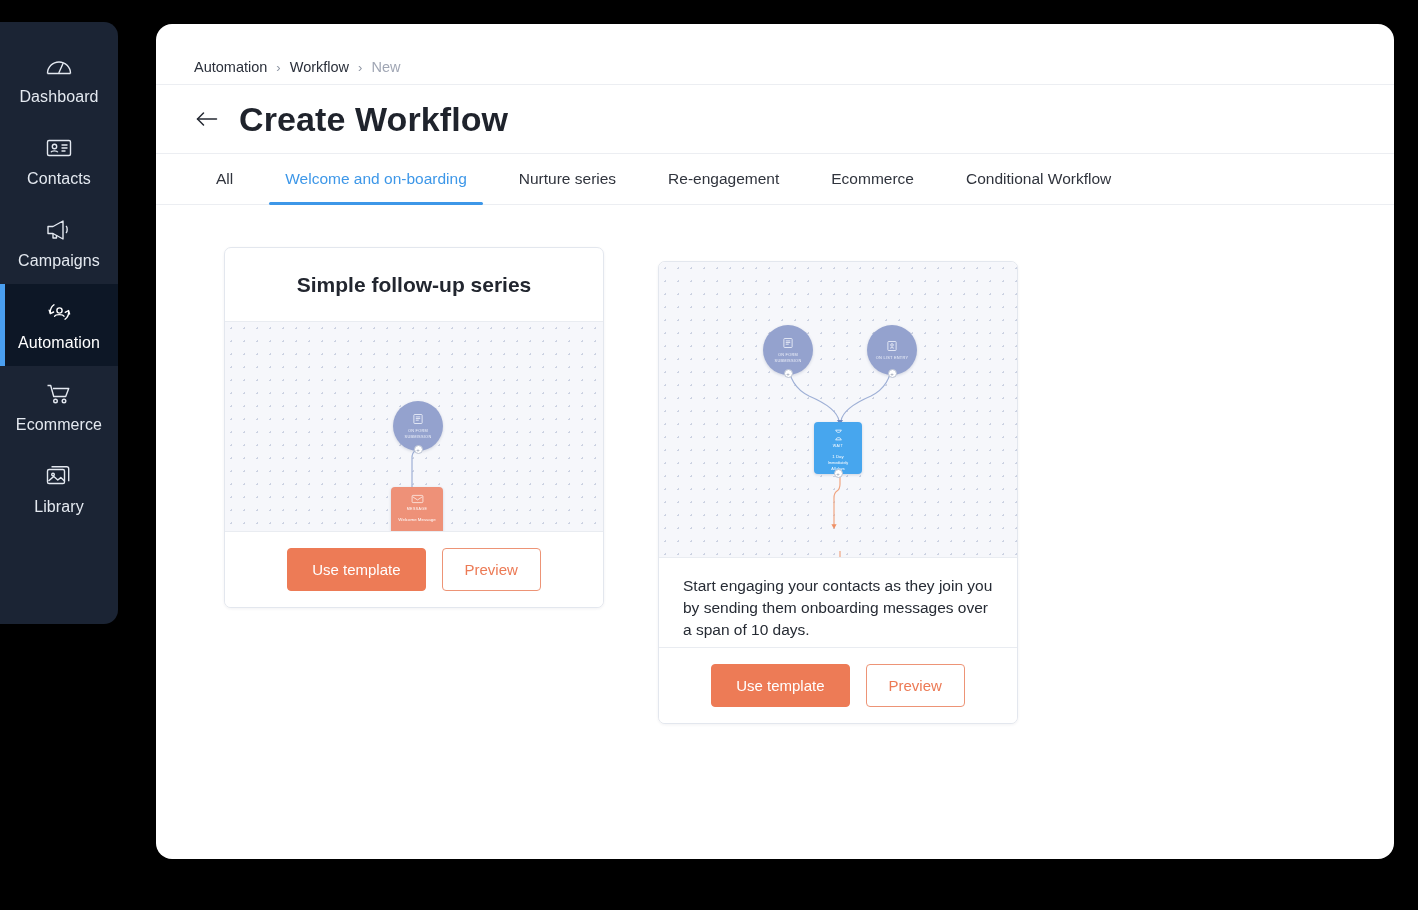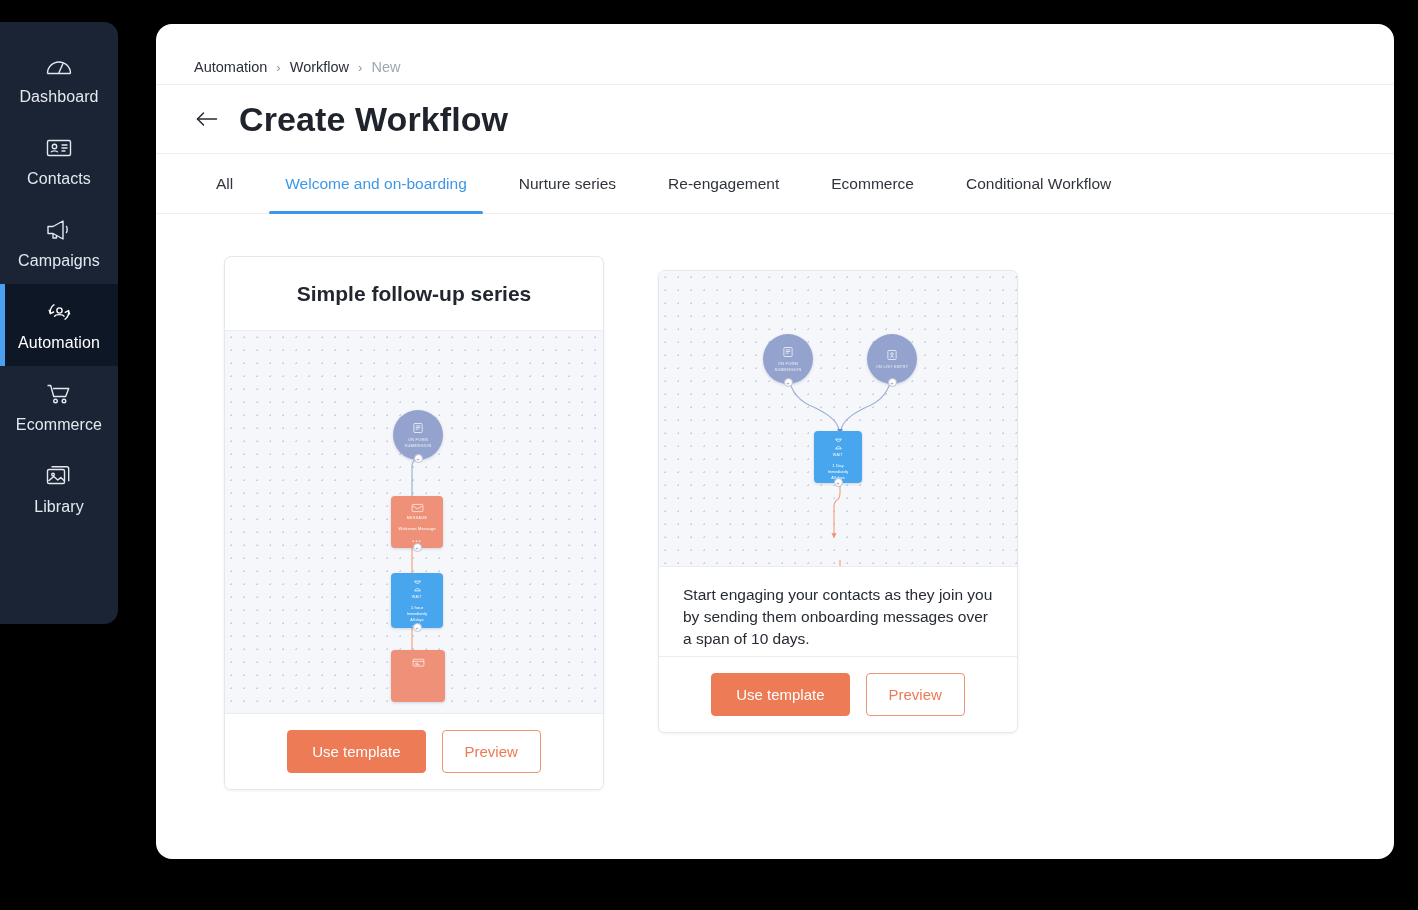"All" .tabs { height: 61px -> 52px }
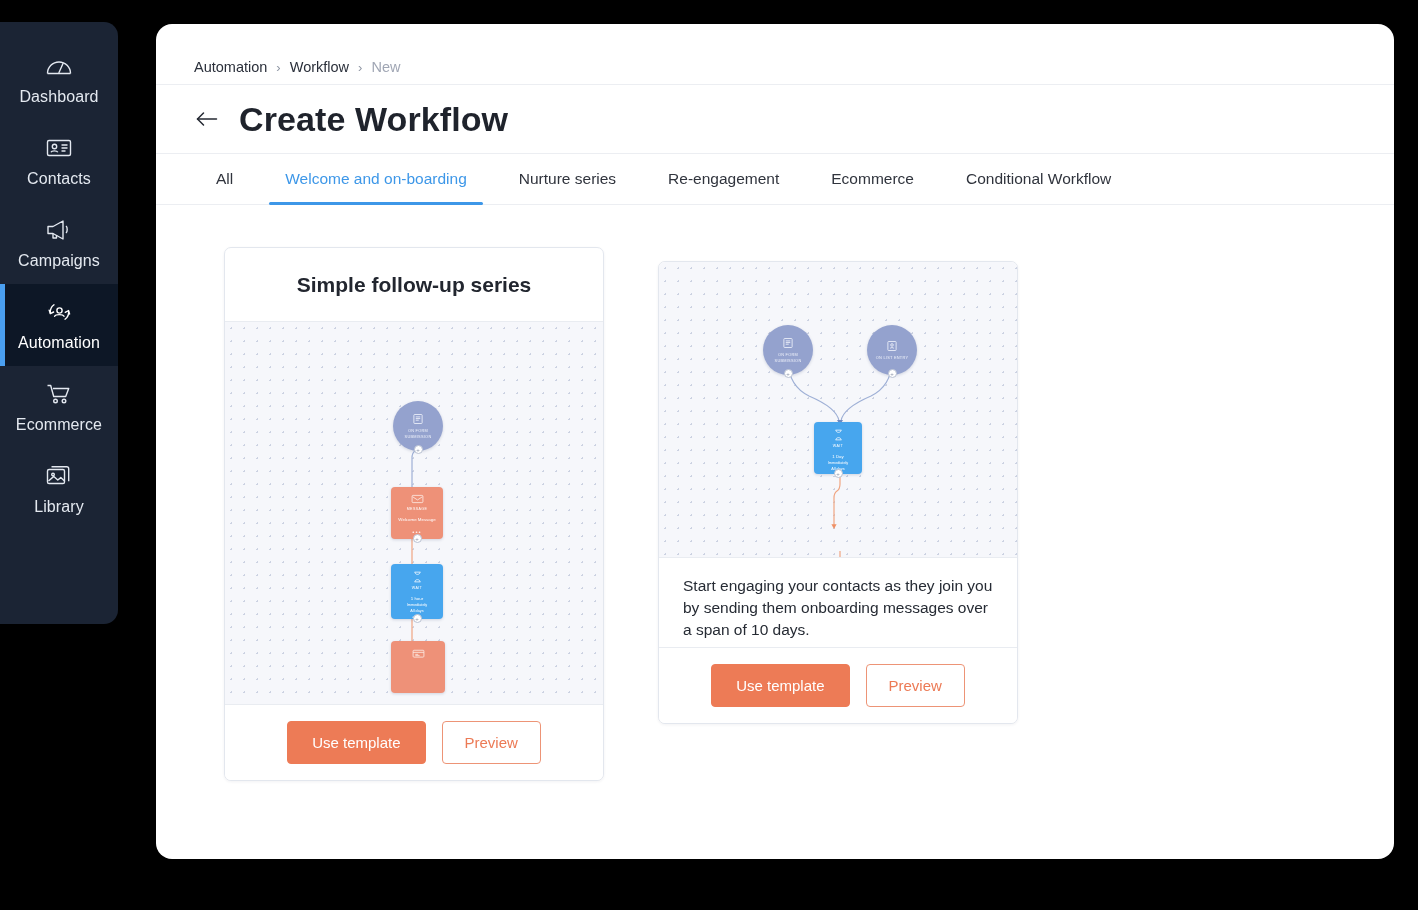"Simple follow-up series" .card.card-1 { height: 534px -> 361px }
